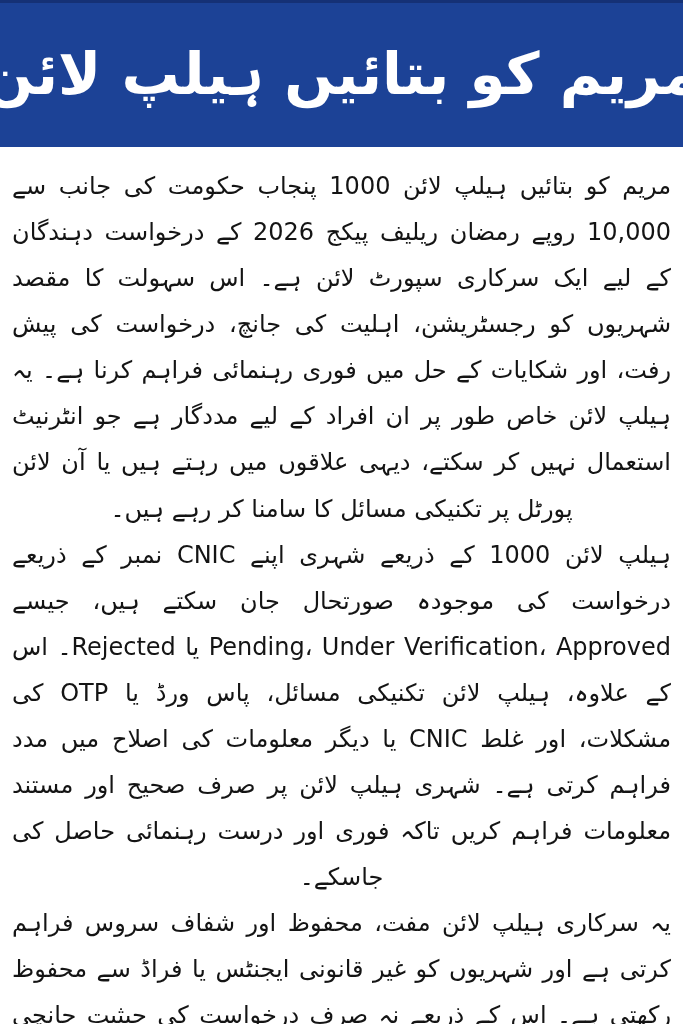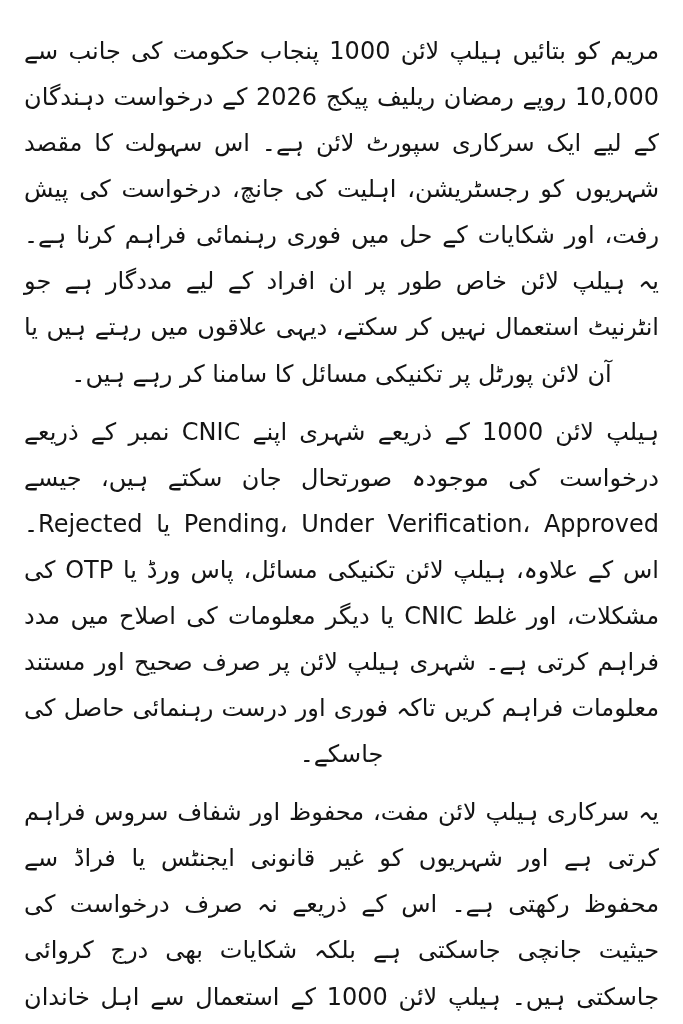"مریم کو بتائیں ہیلپ لائن" header.banner { html: none -> <header> <h1>مریم کو بتائیں ہیلپ لائن</h1> </header> }
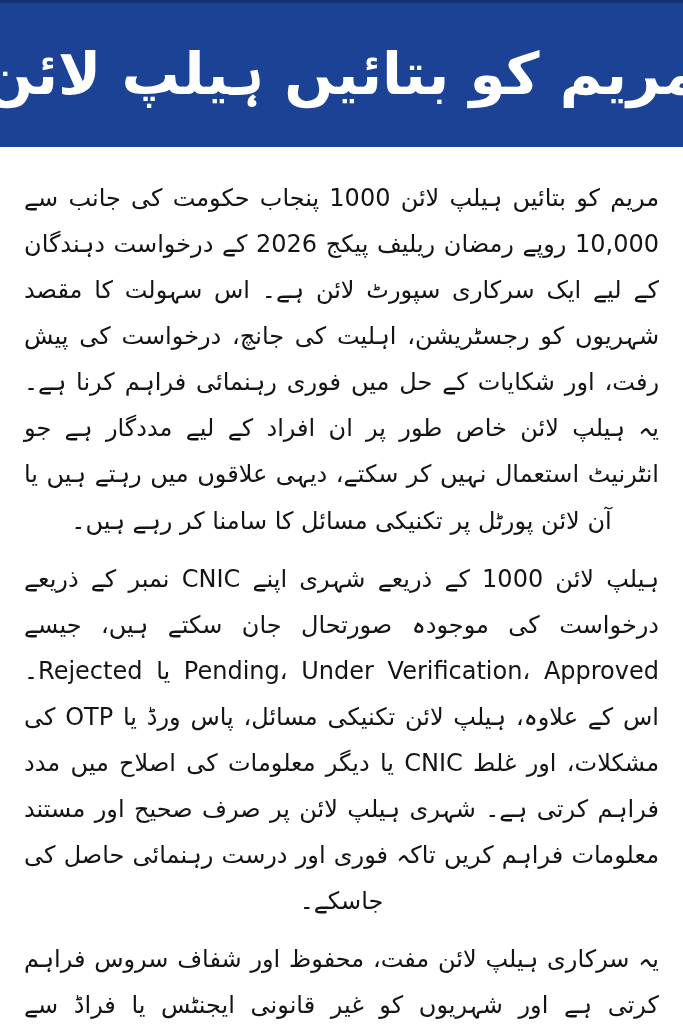"مریم کو بتائیں ہیلپ لائن 1000" .article p { margin: 12px -> 0 }
